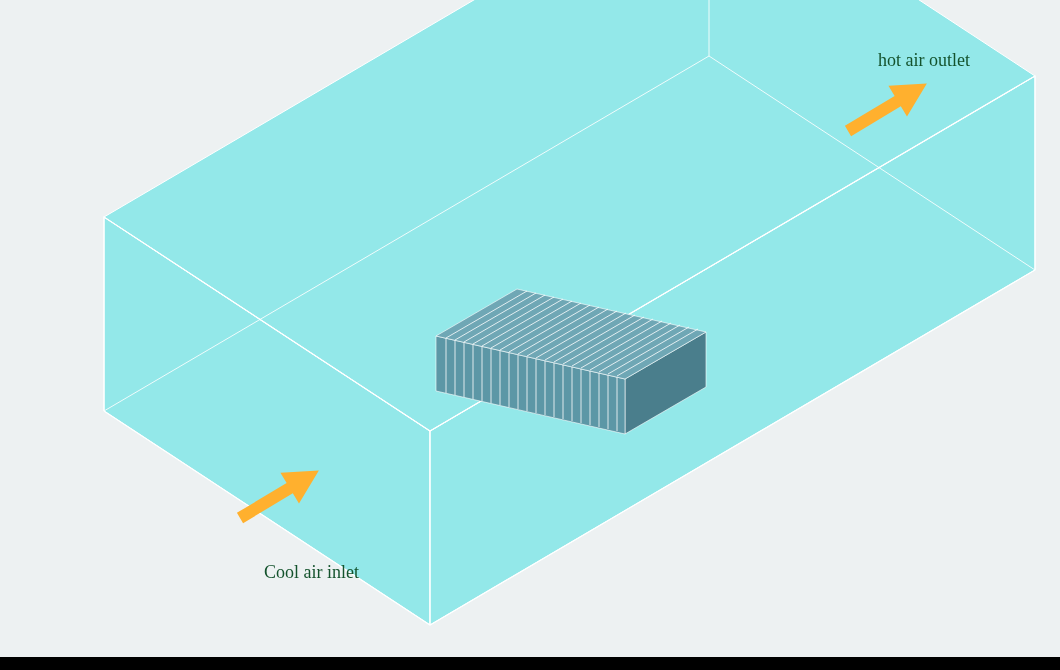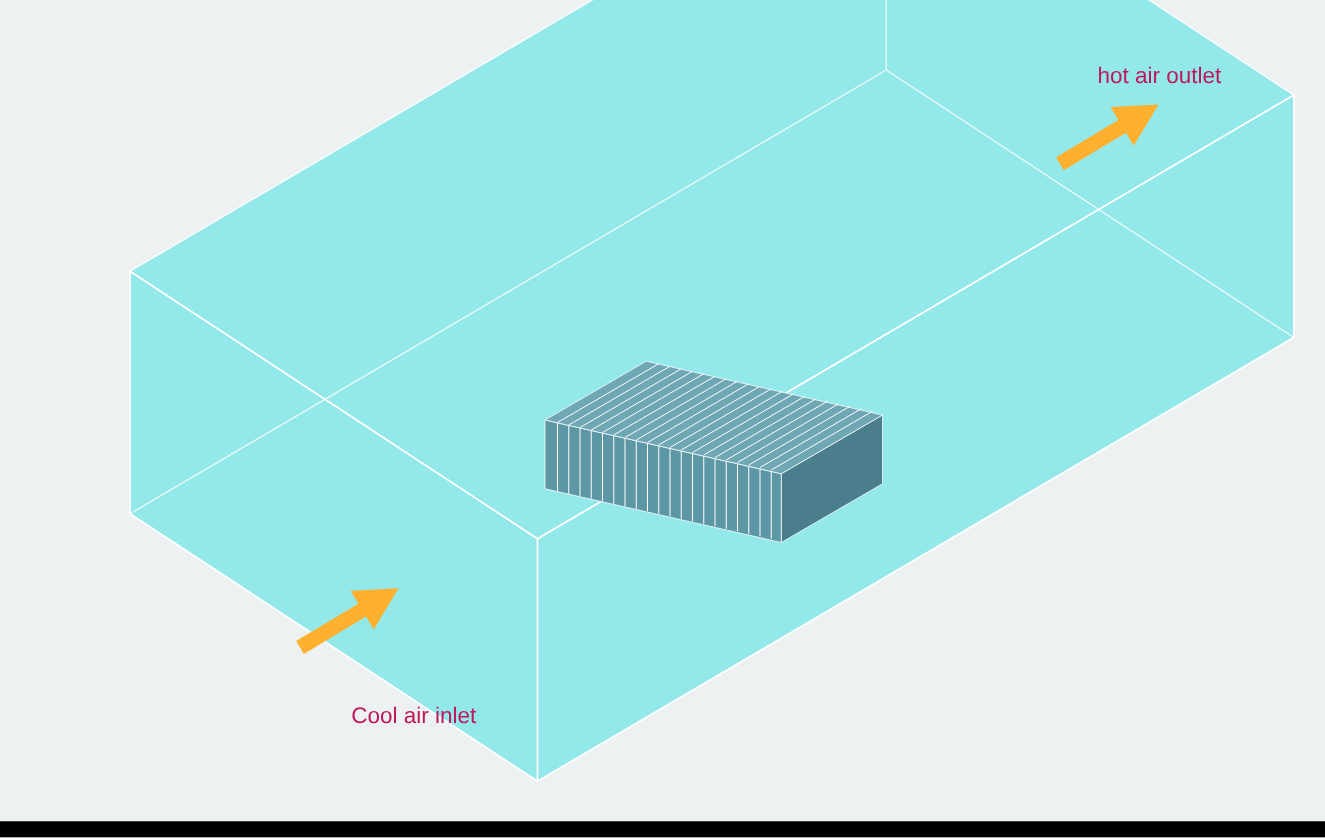"hot air outlet" .label { color: #be185d -> #14532d; font-family: none -> Liberation Serif, serif }
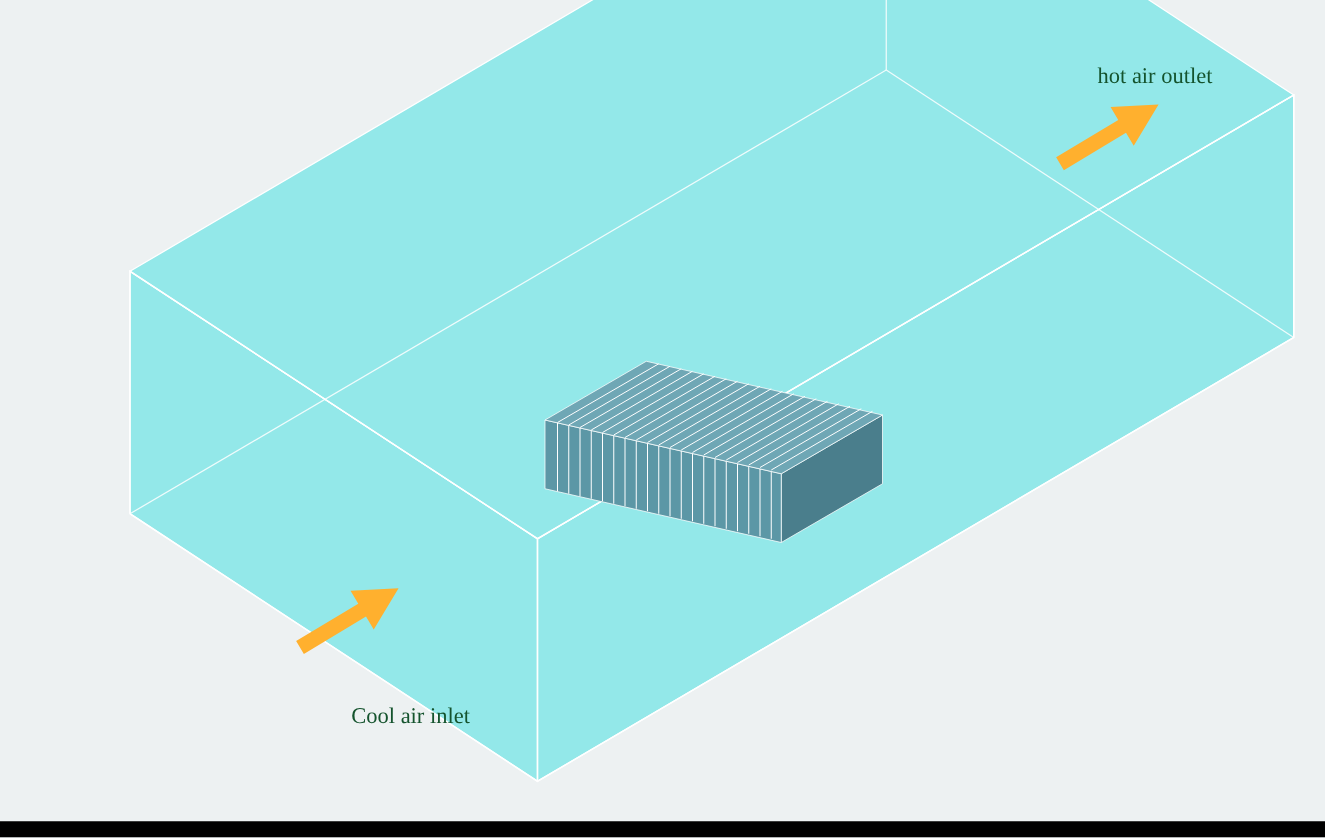"Cool air inlet" div.label { left: 281px -> 264px }
